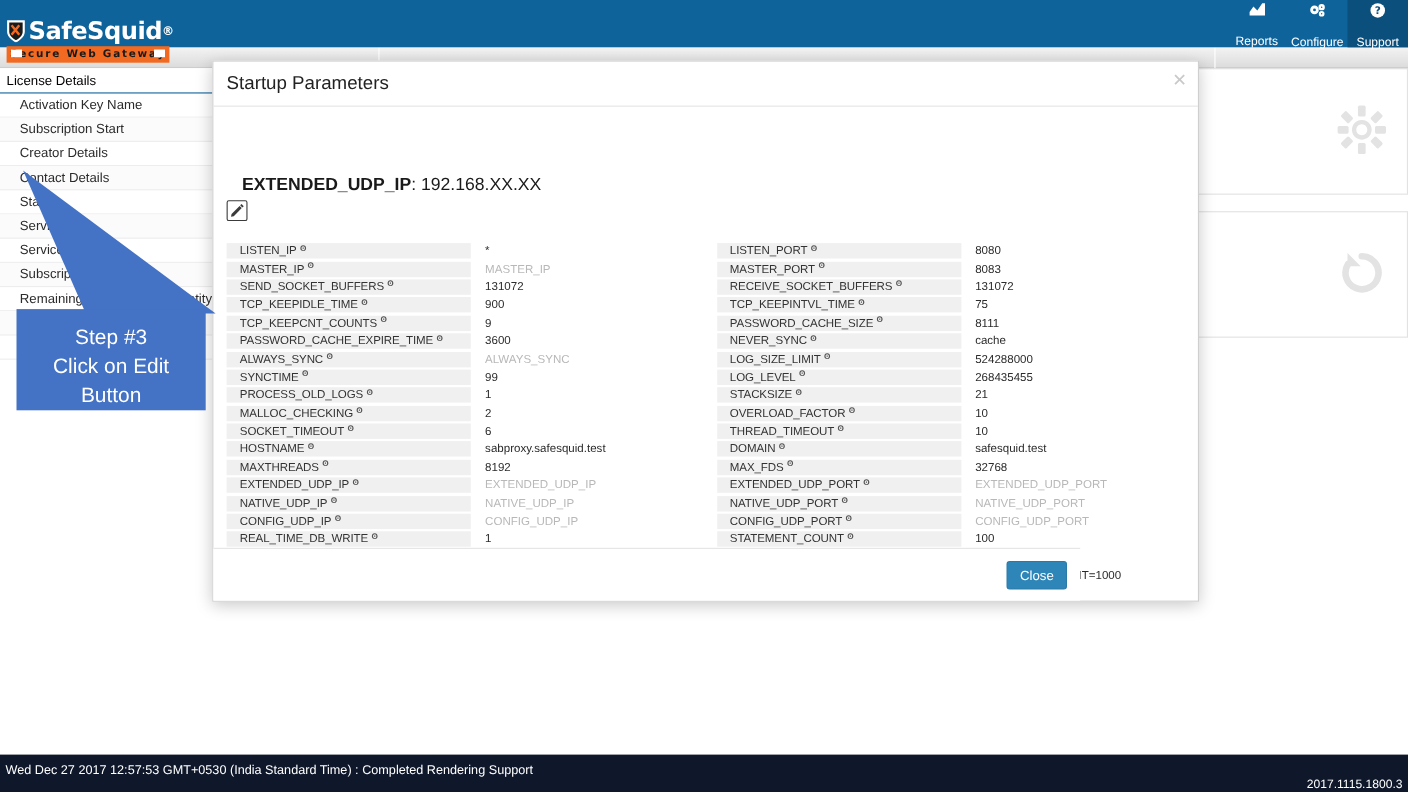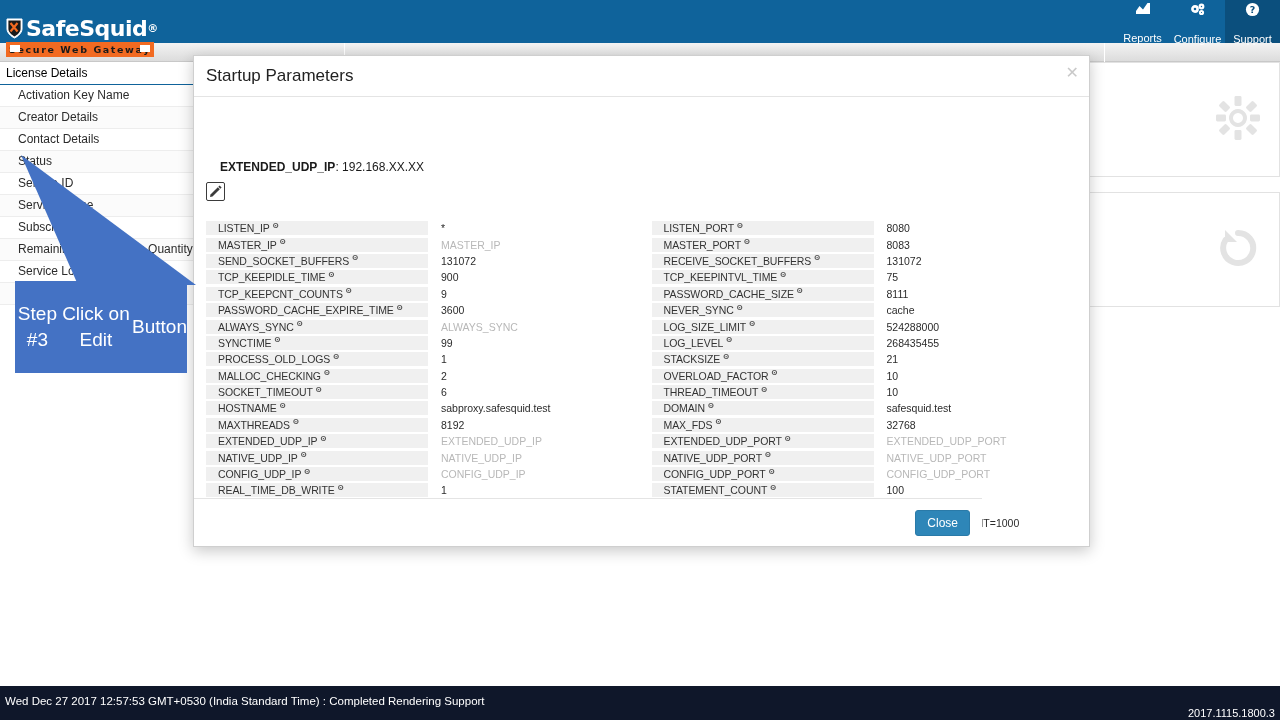"Subscription Start" div.lp-row { html: none -> <div>Subscription Start</div> }
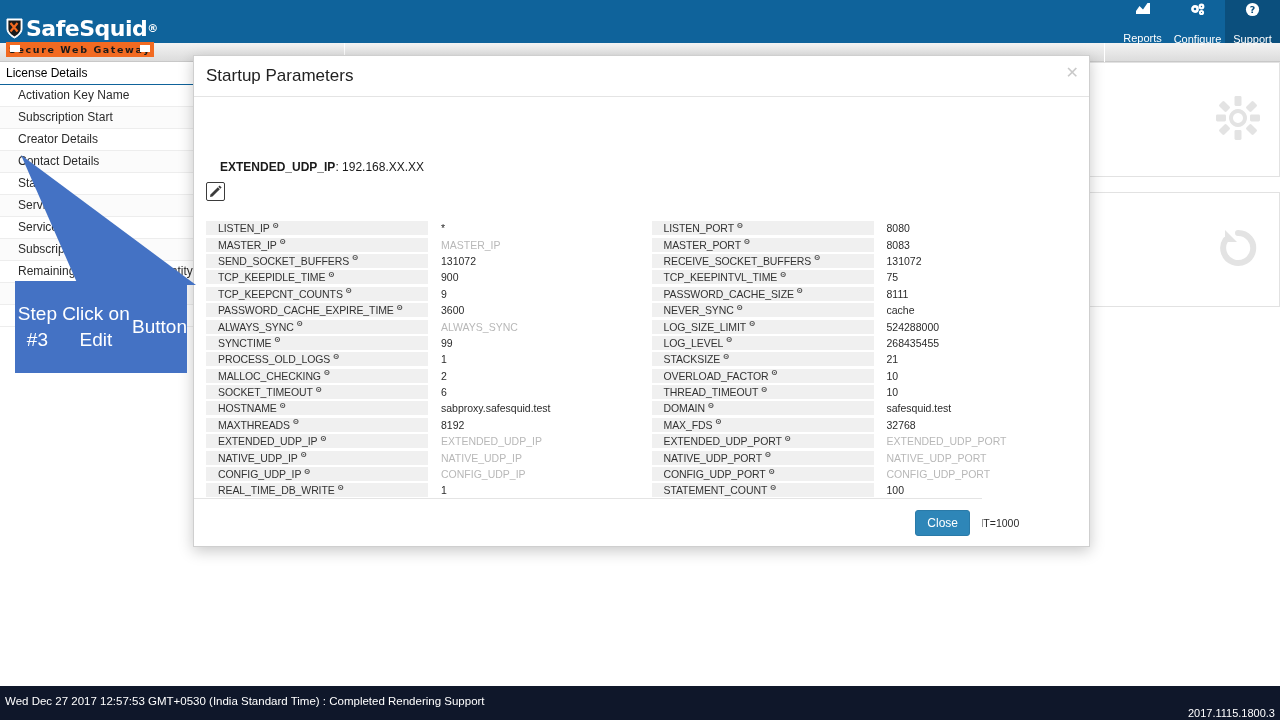"EXTENDED_UDP_IP: 192.168.XX.XX" .kv-head { font-size: 12px -> 16px }
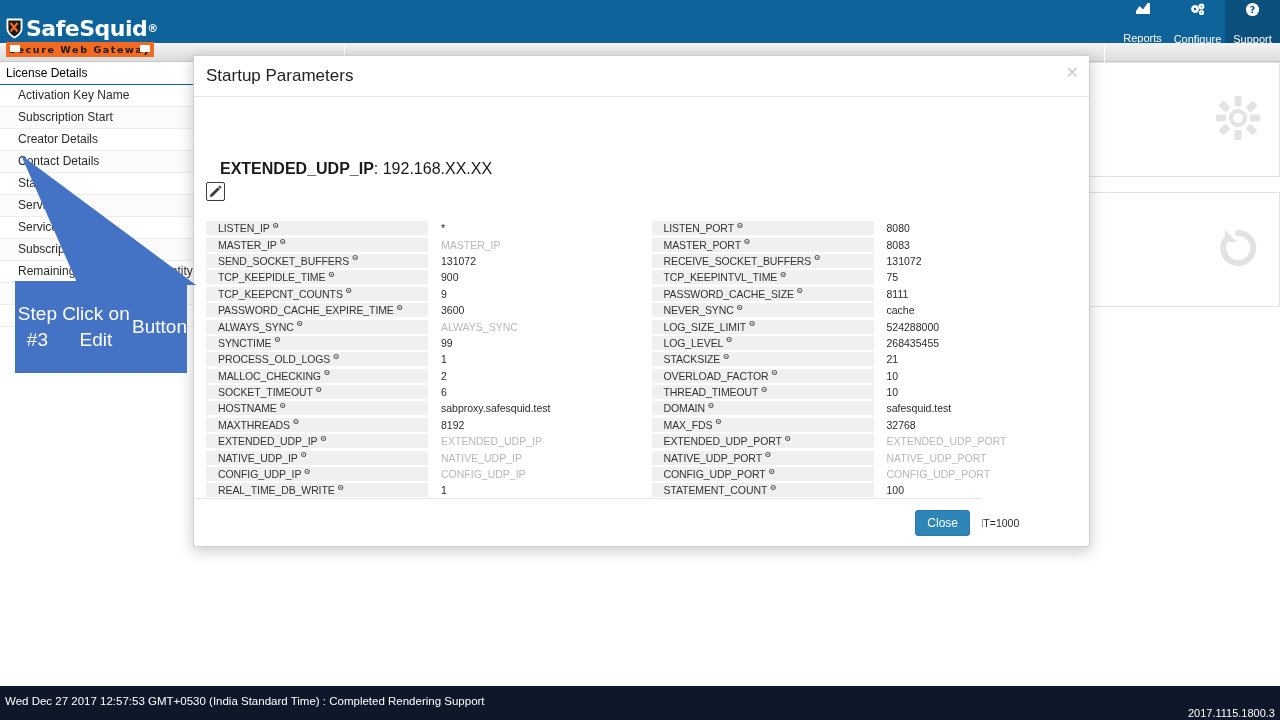"Step #3" .callout-box { flex-direction: row -> column }
